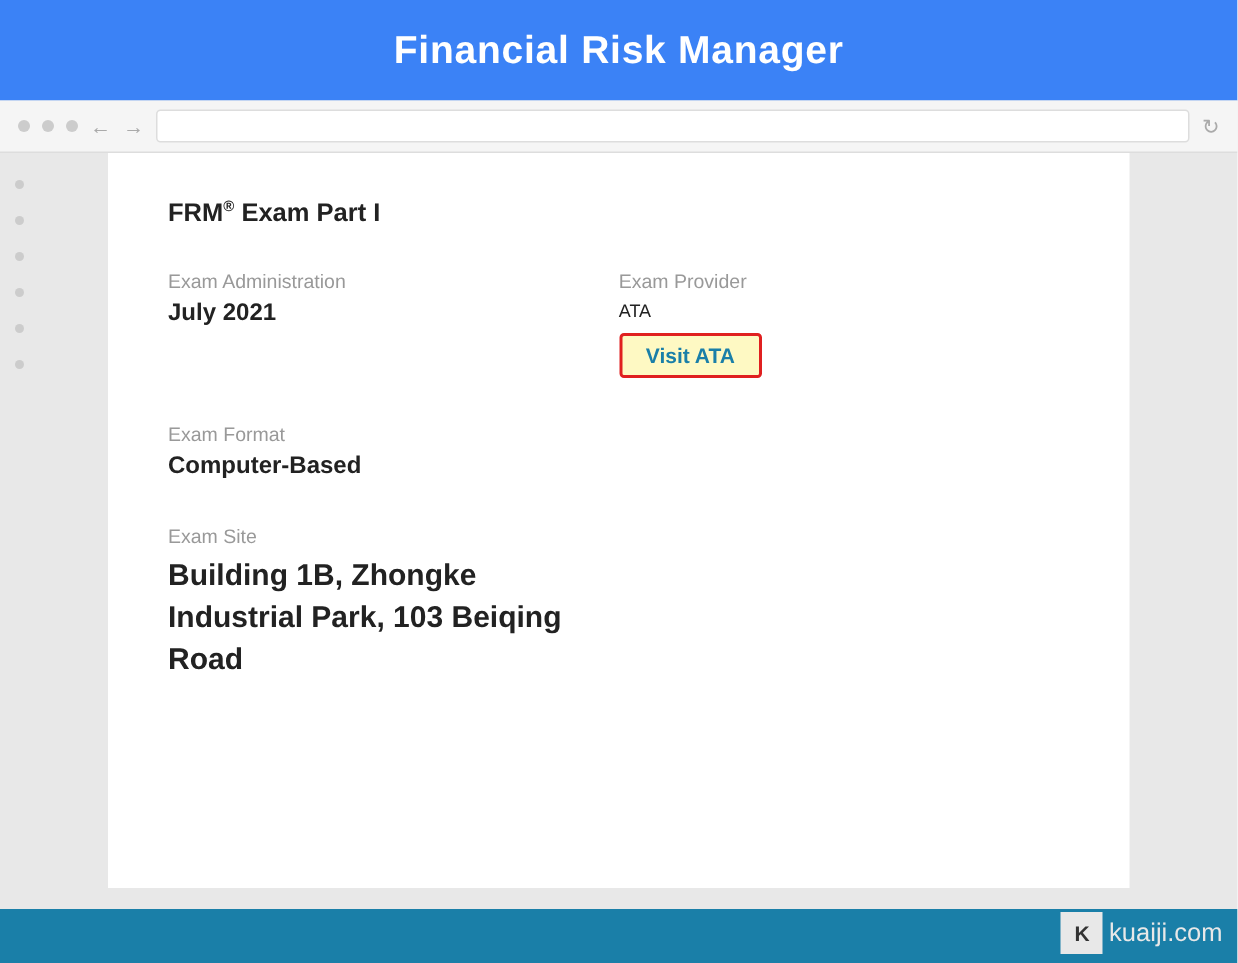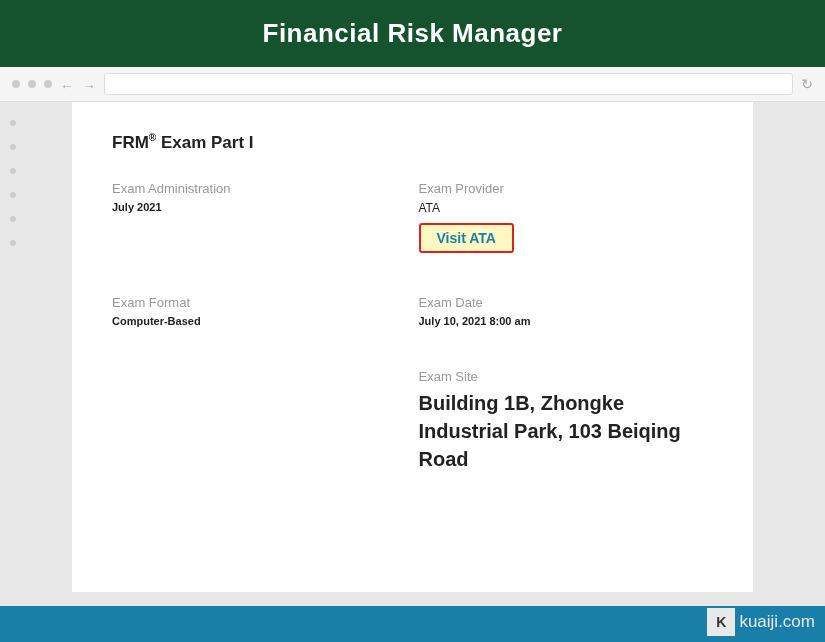"Financial Risk Manager" .header { background-color: #14532d -> #3b82f6 }
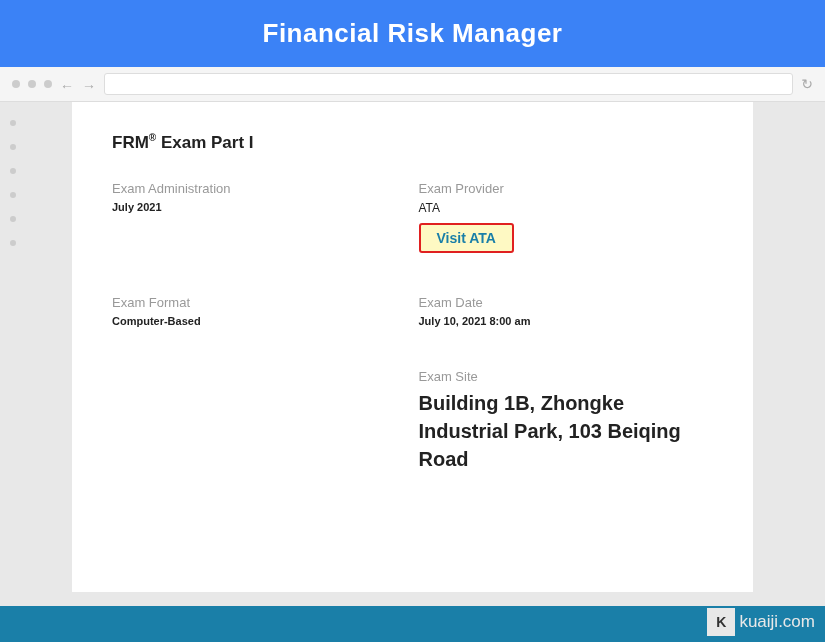"Exam Administration" .info-grid { gap: 12px -> 0 }
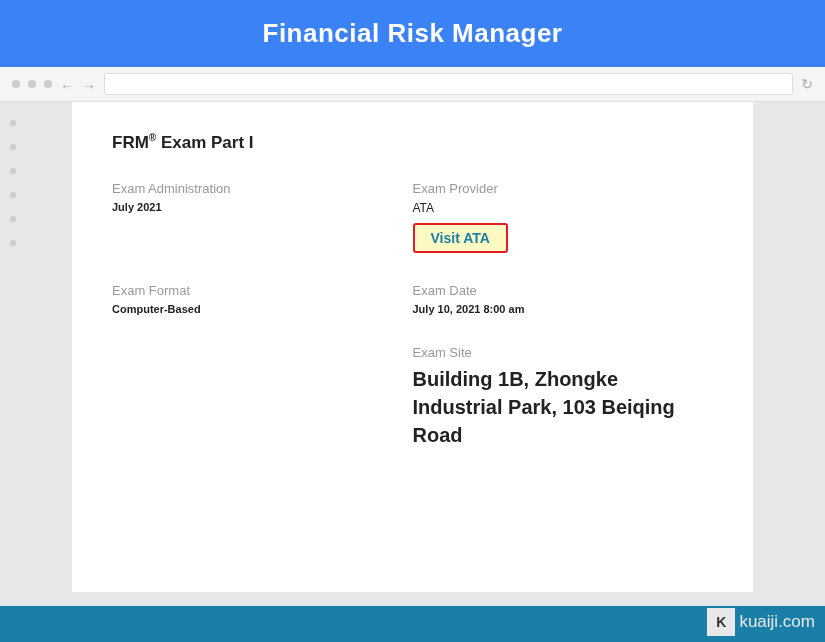"July 2021" .info-value { font-size: 11px -> 16px }
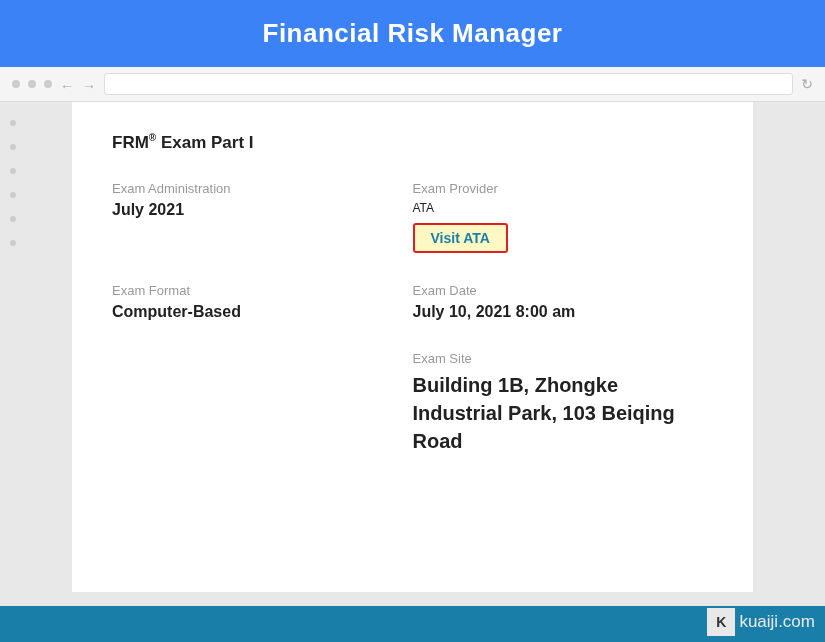"Exam Date" div.info-block { html: <div> <div>Exam Date</div> <div>July 10, 2021 8:00 am</div> </div> -> none }
